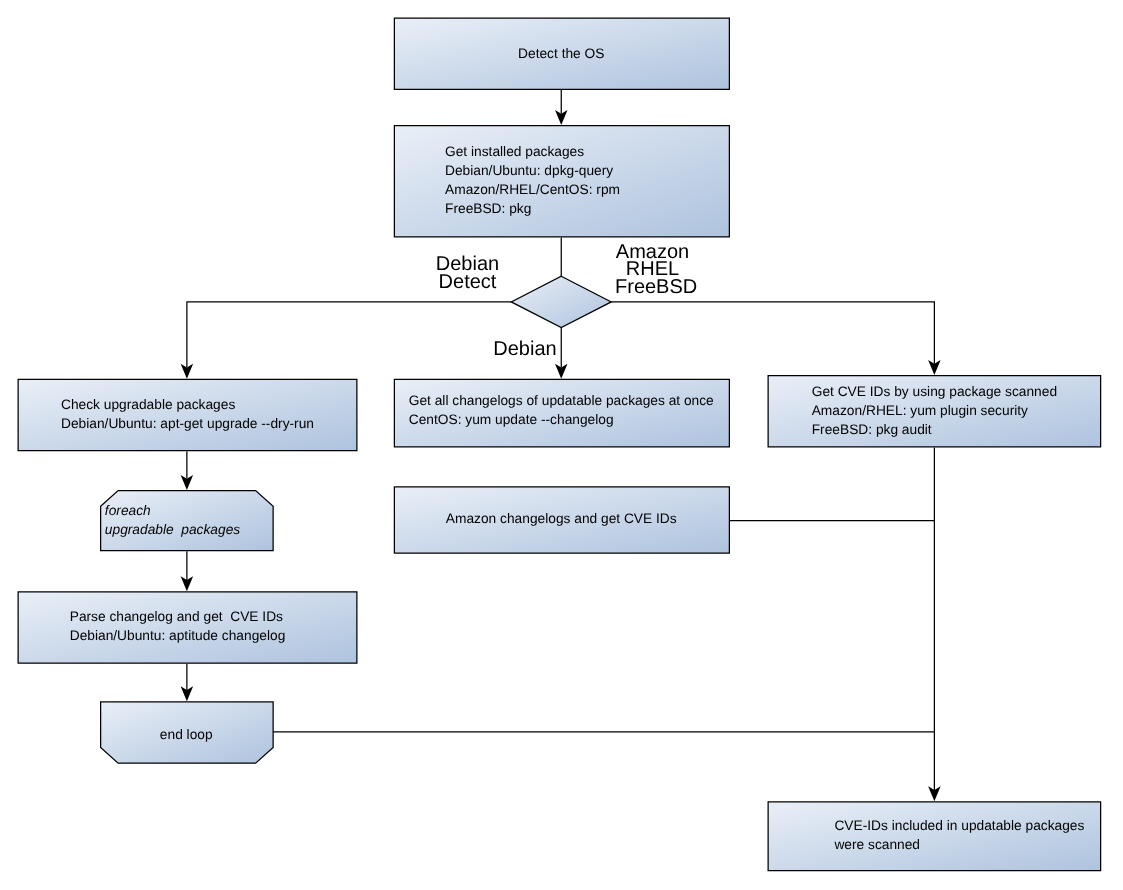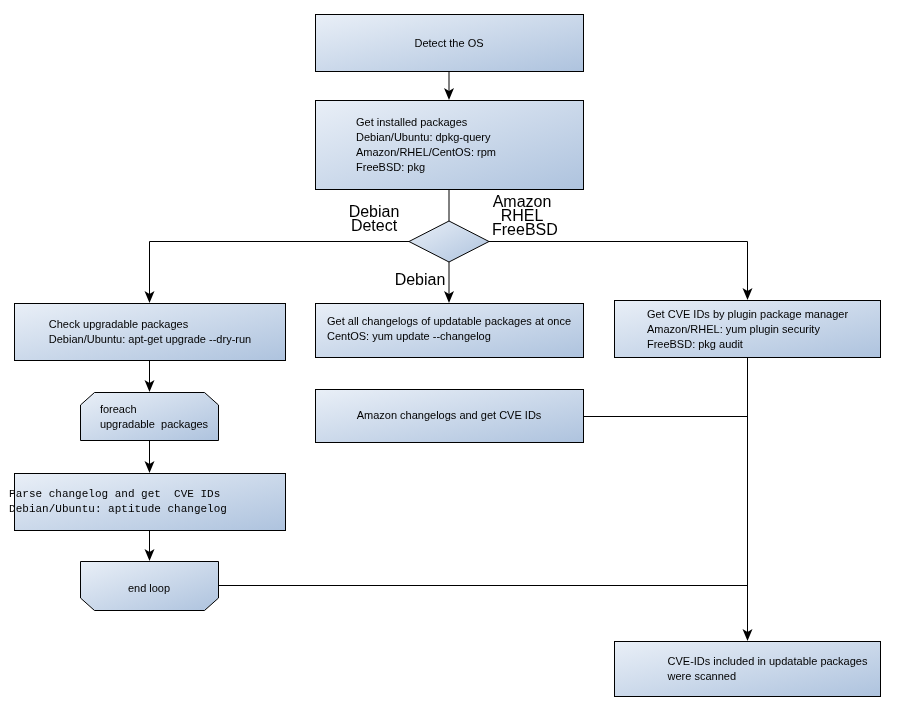"Get CVE IDs by plugin" div.node-text { text: plugin package manager -> using package scanned }
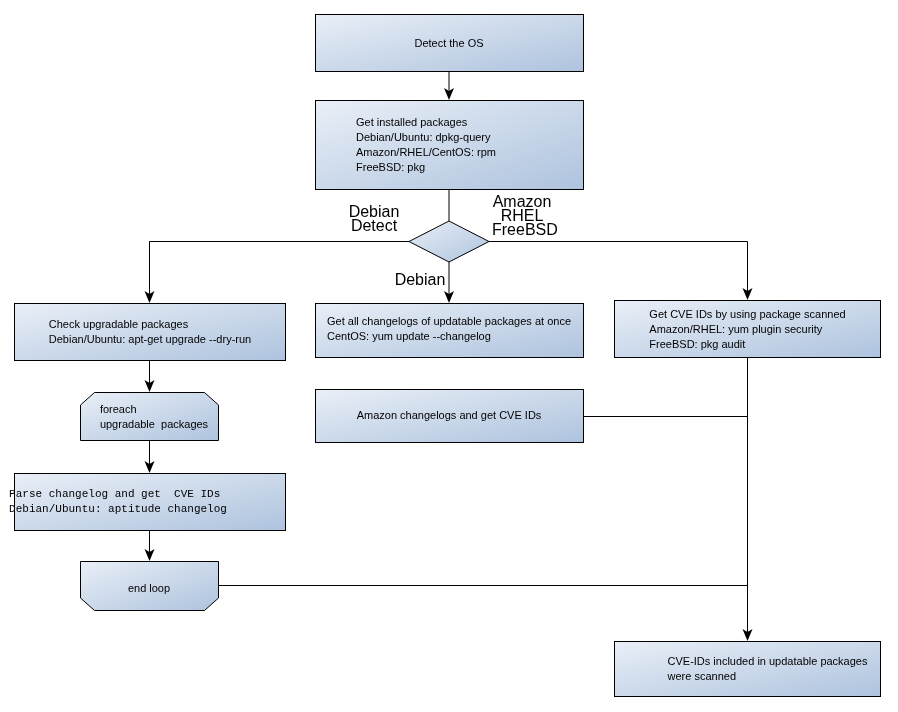"foreach" div.node-text { font-style: none -> italic; left: 96px -> 80px }
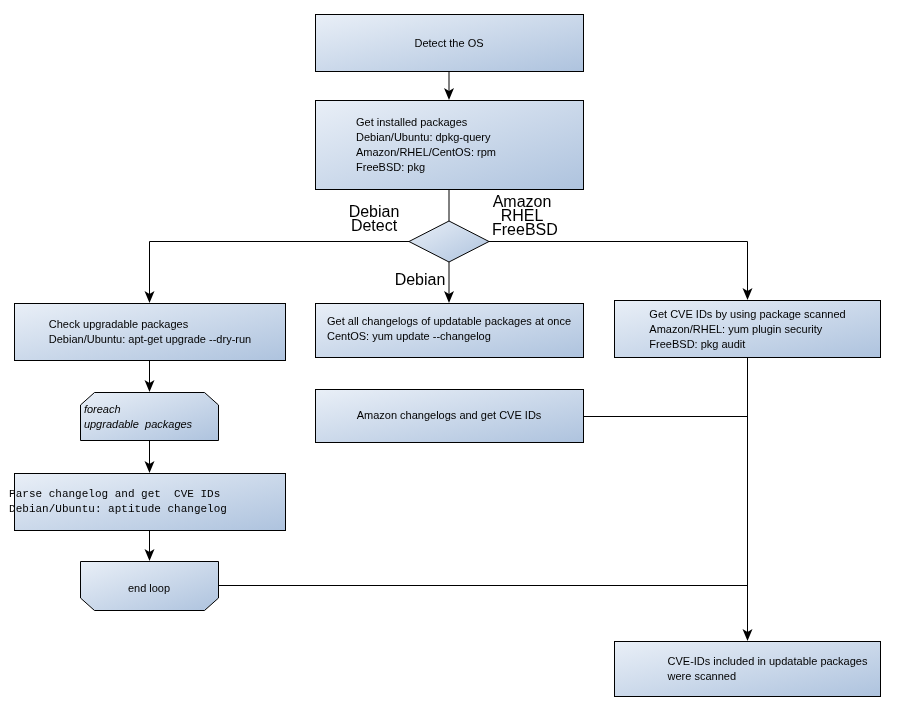"Parse changelog and get CVE" div.node-text { font-family: Liberation Mono, monospace -> none; left: 4px -> 28px }
